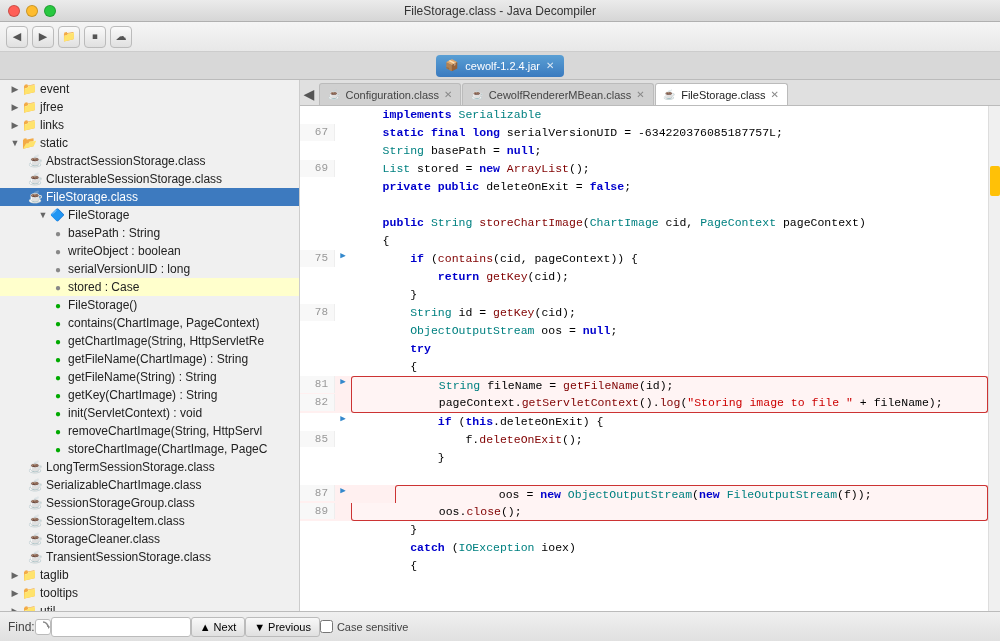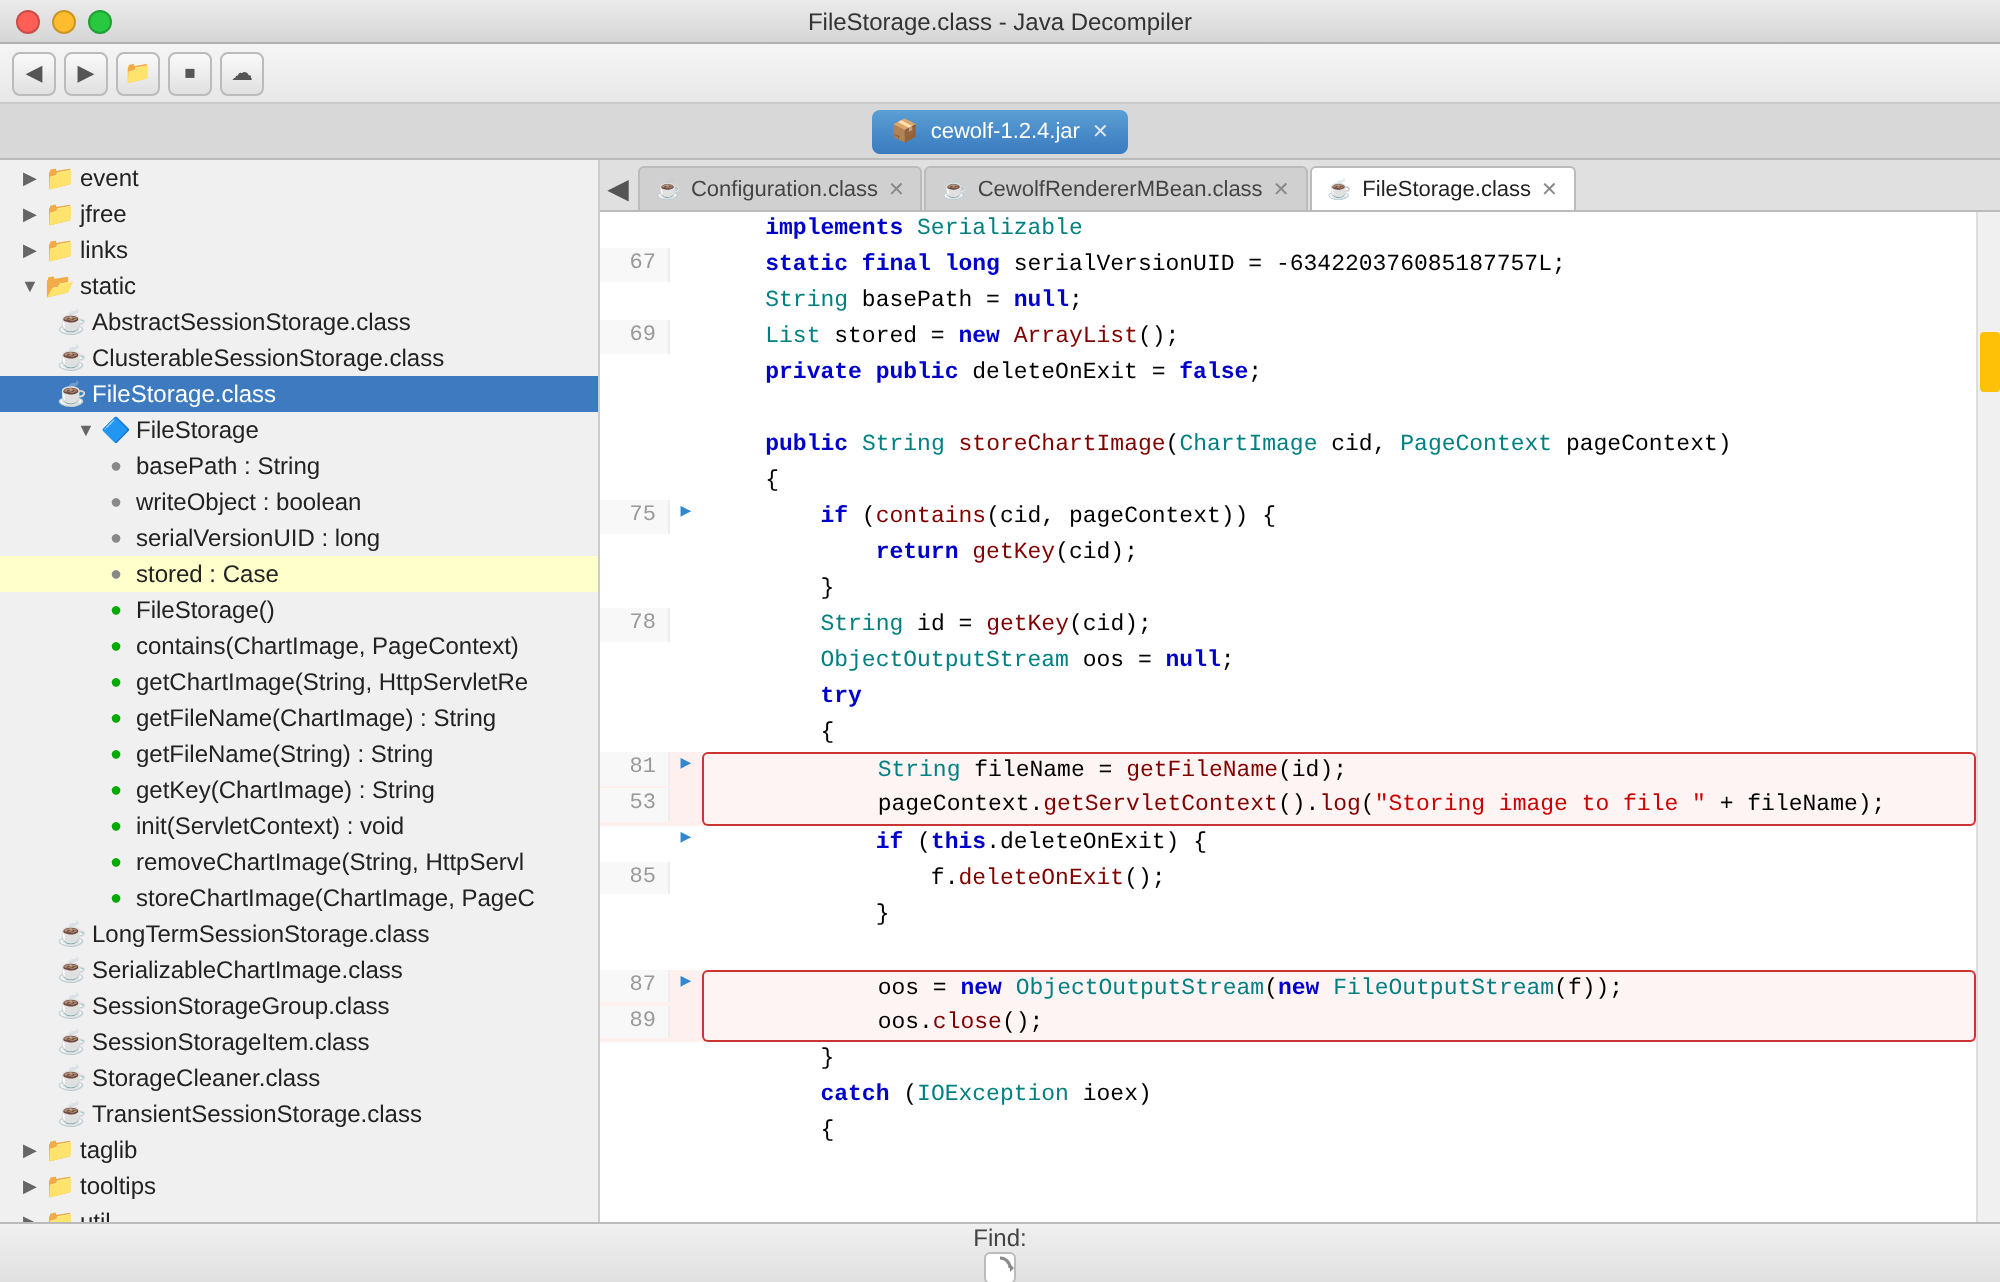"53" div.line-gutter { text: 53 -> 82 }
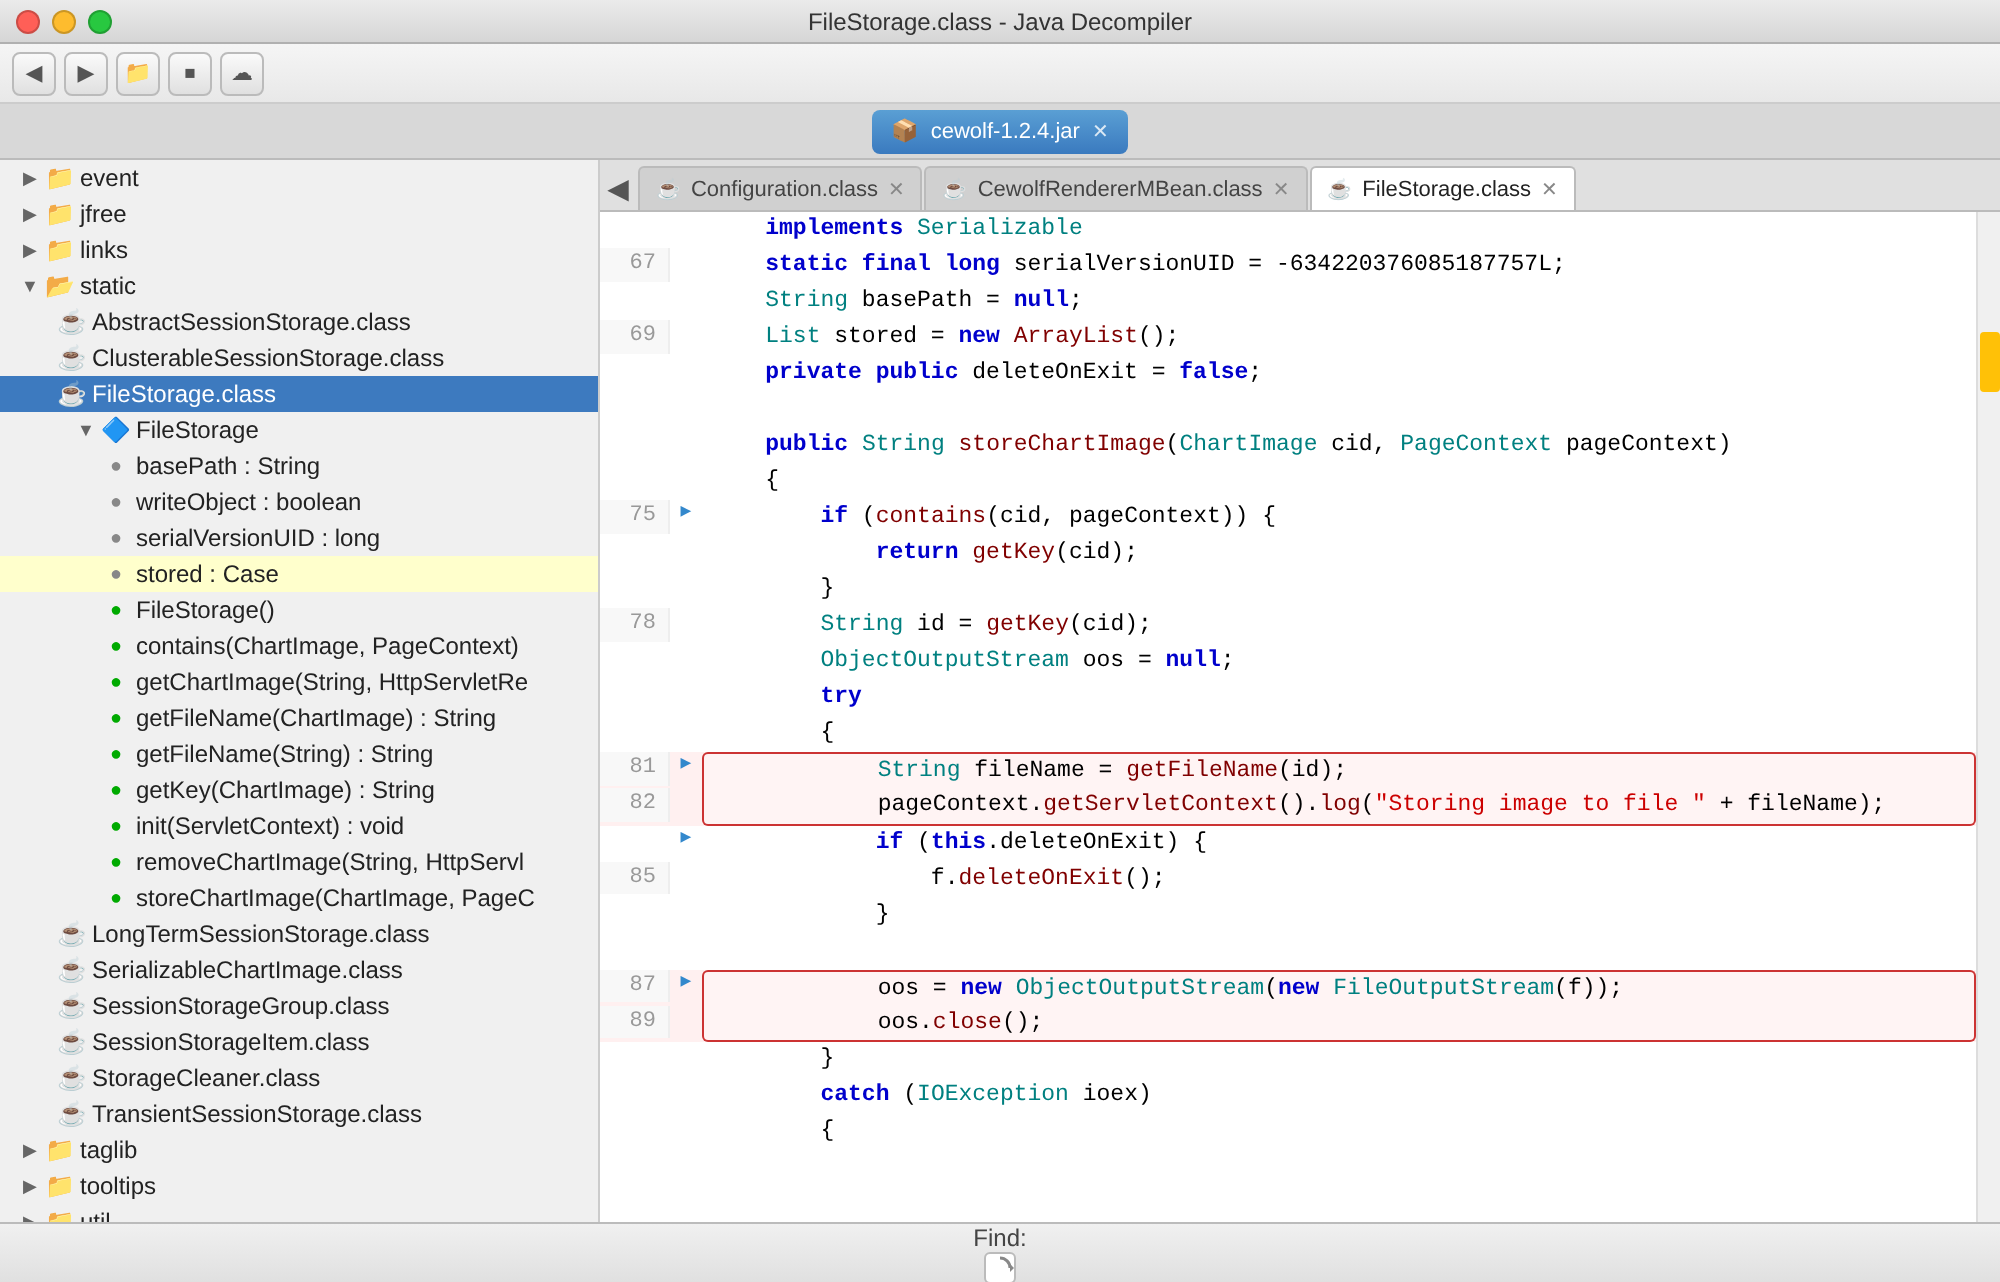"oos = new ObjectOutputStream(new" div.line-code { margin-left: none -> 44px; padding-left: 4px -> 20px }
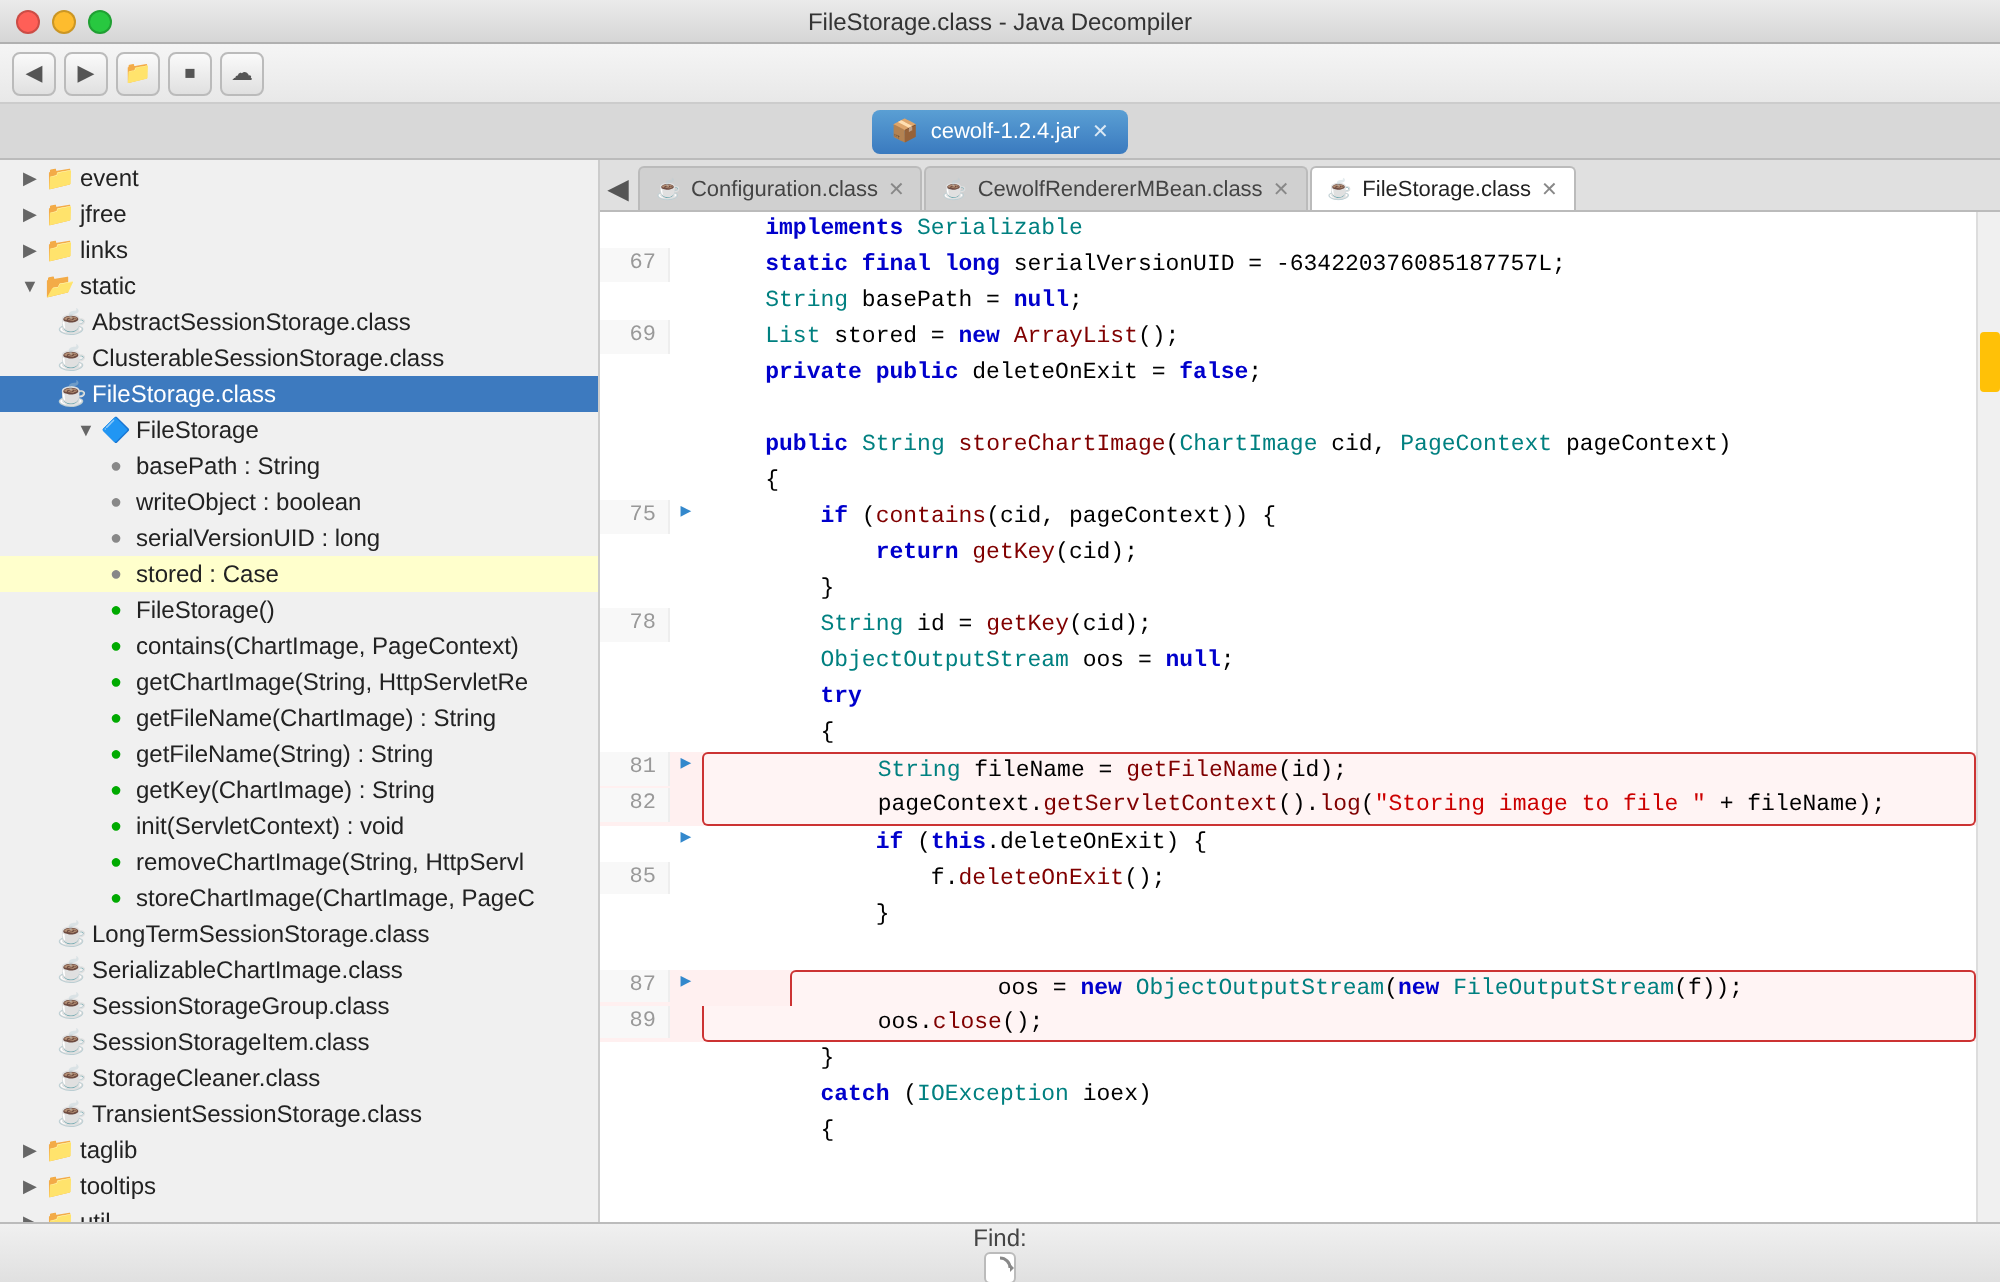"Find:" .find-bar { flex-direction: column -> none }
